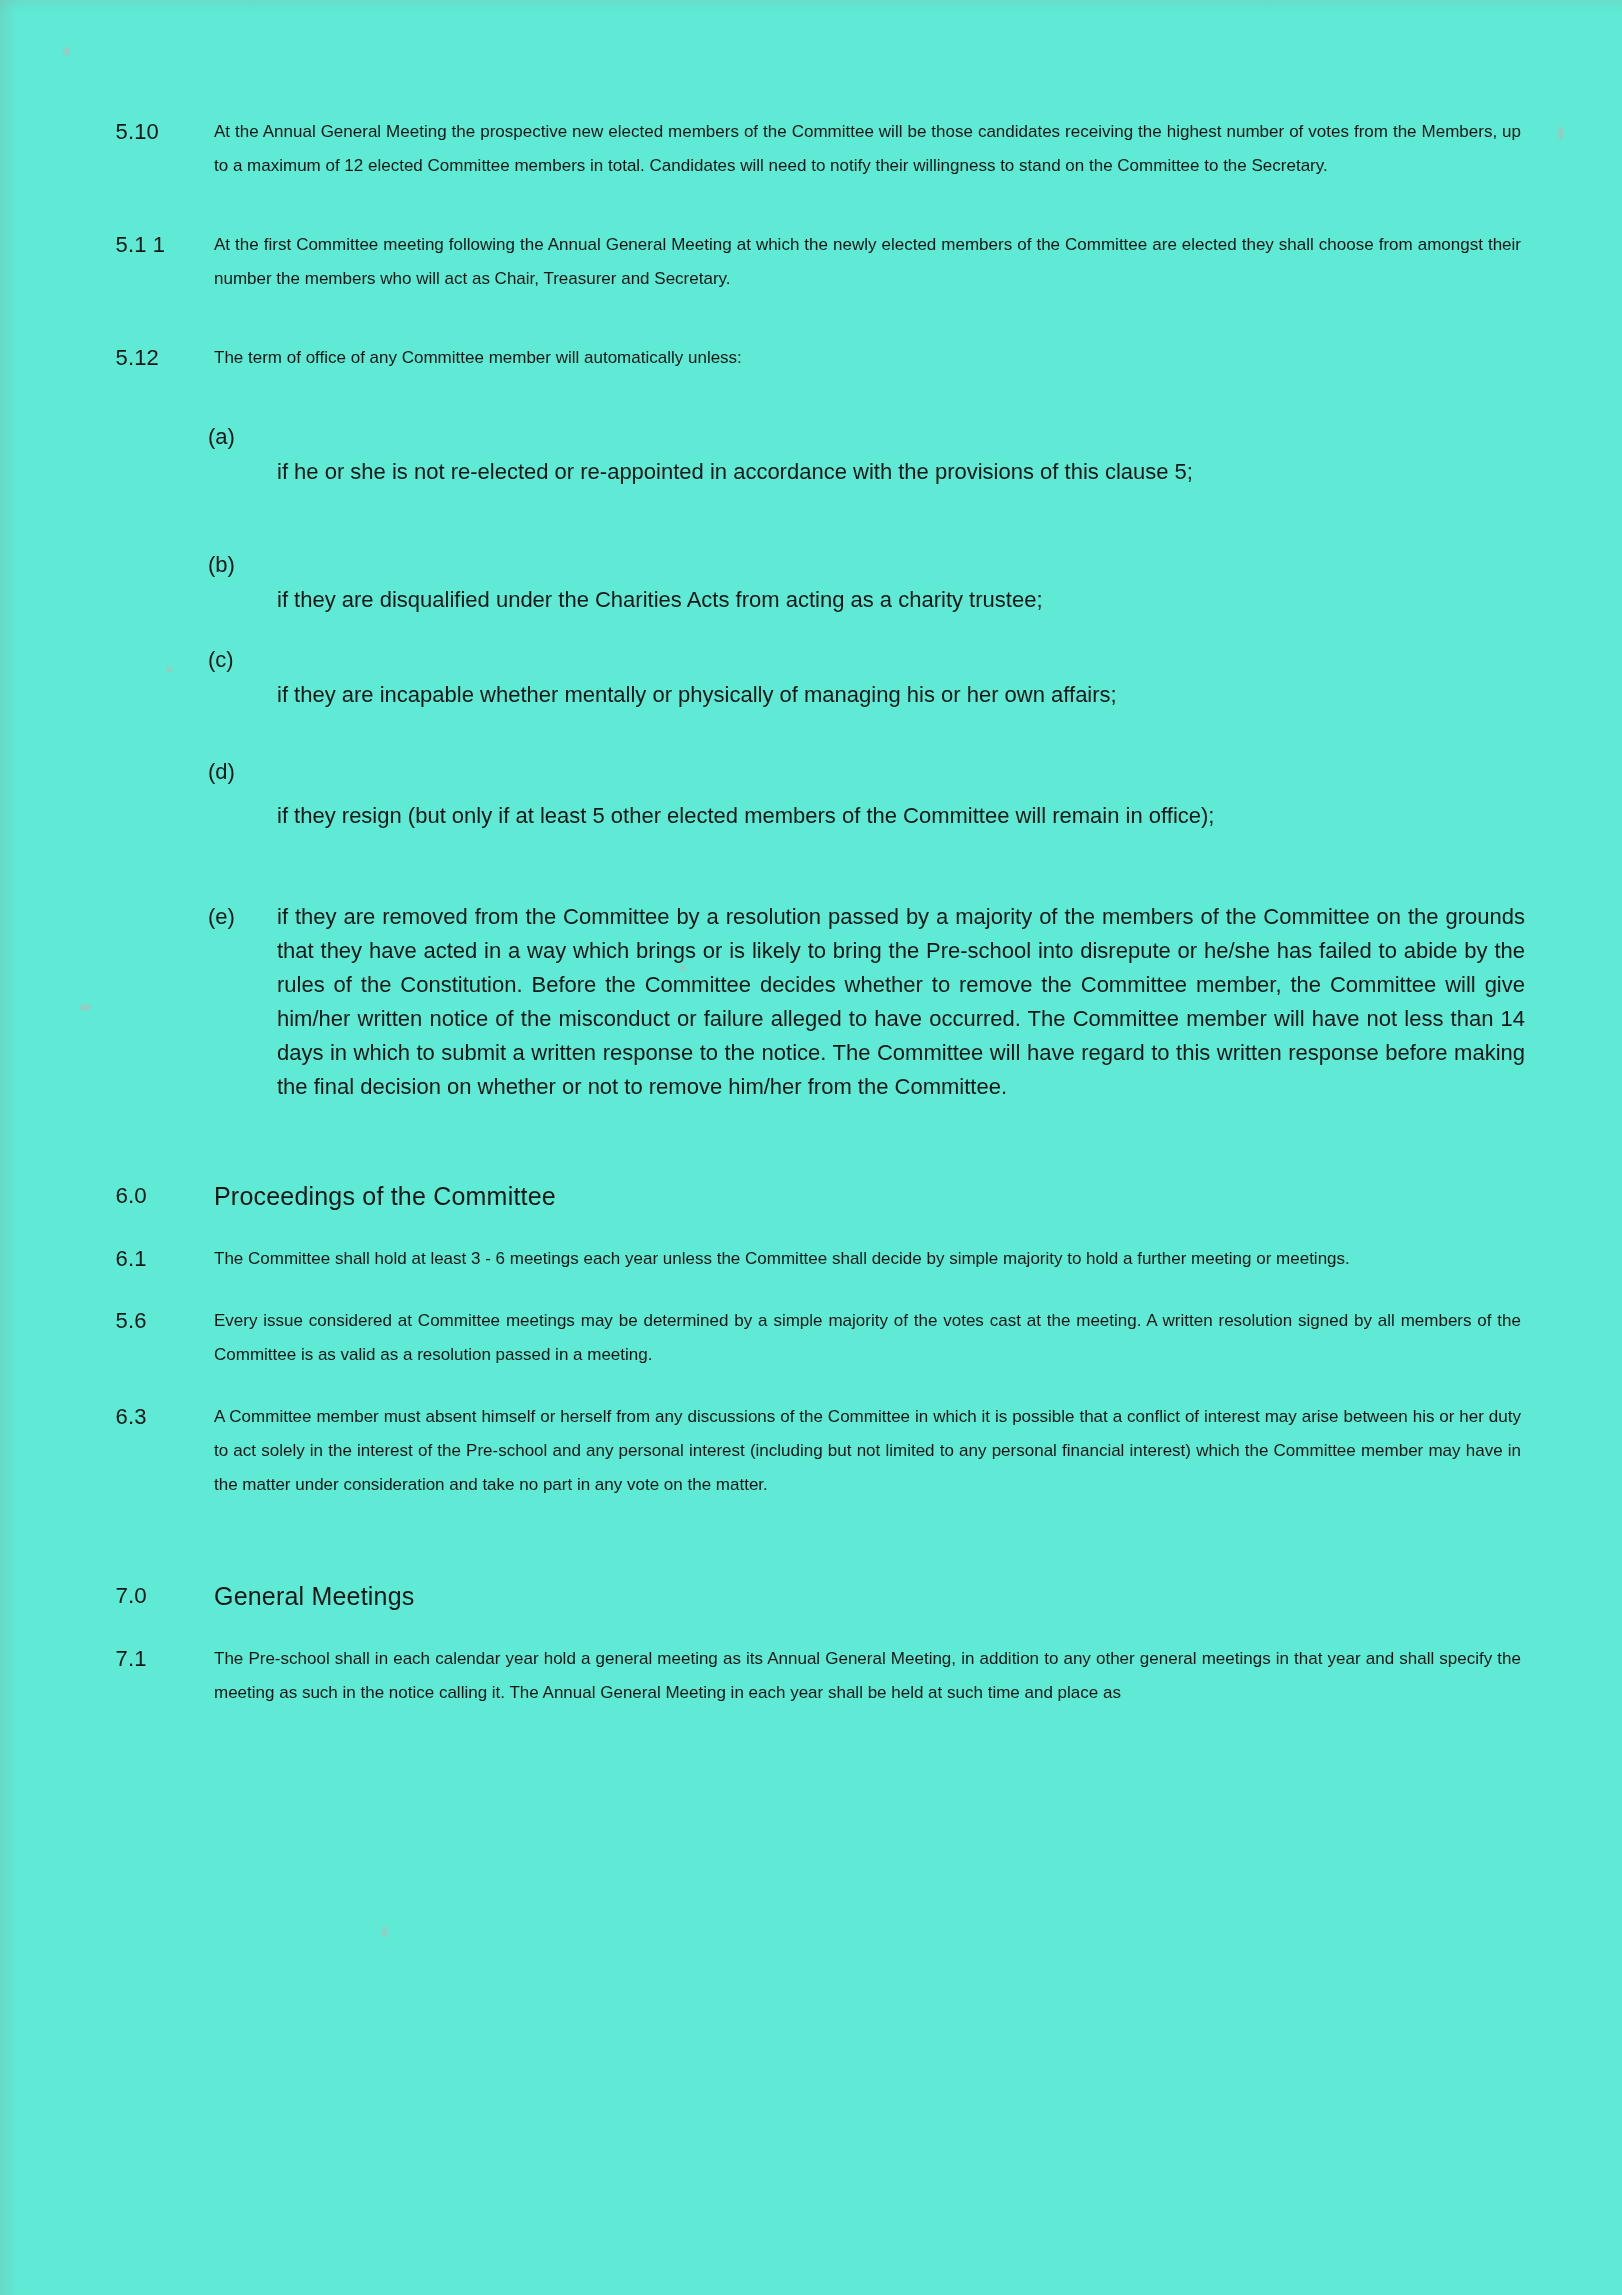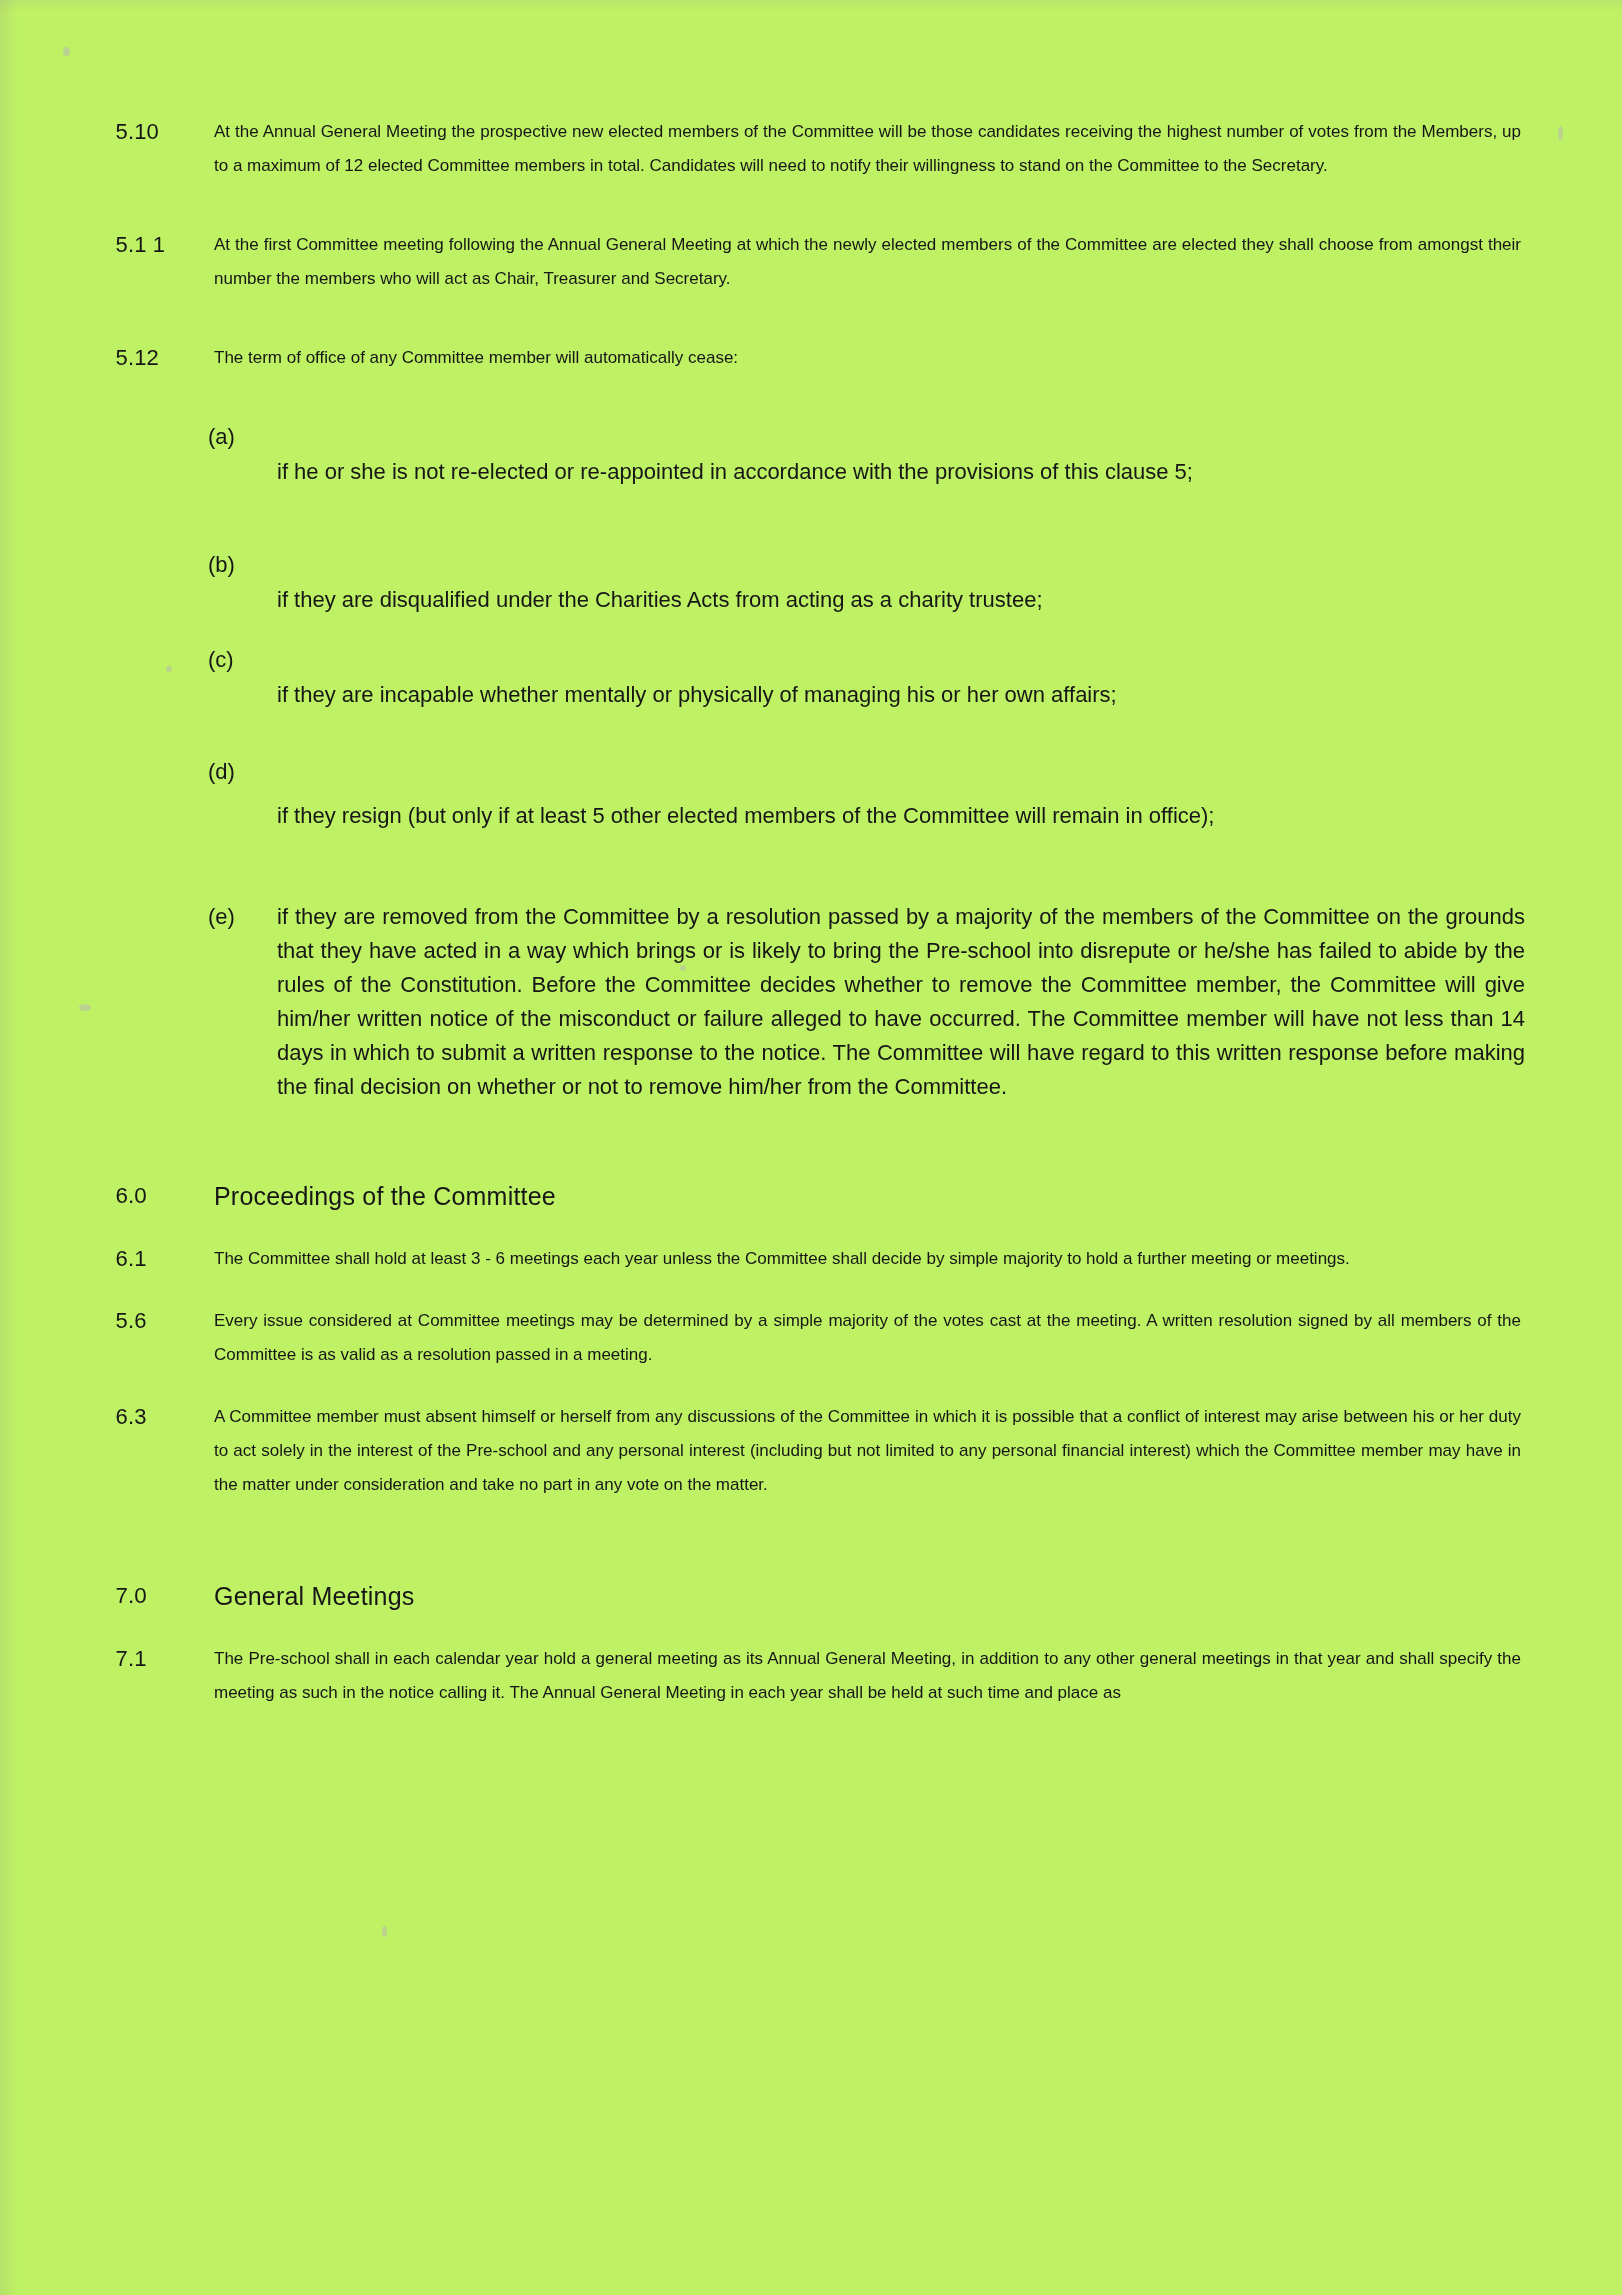"5.10" .page { background: #bef264 -> #5eead4 }
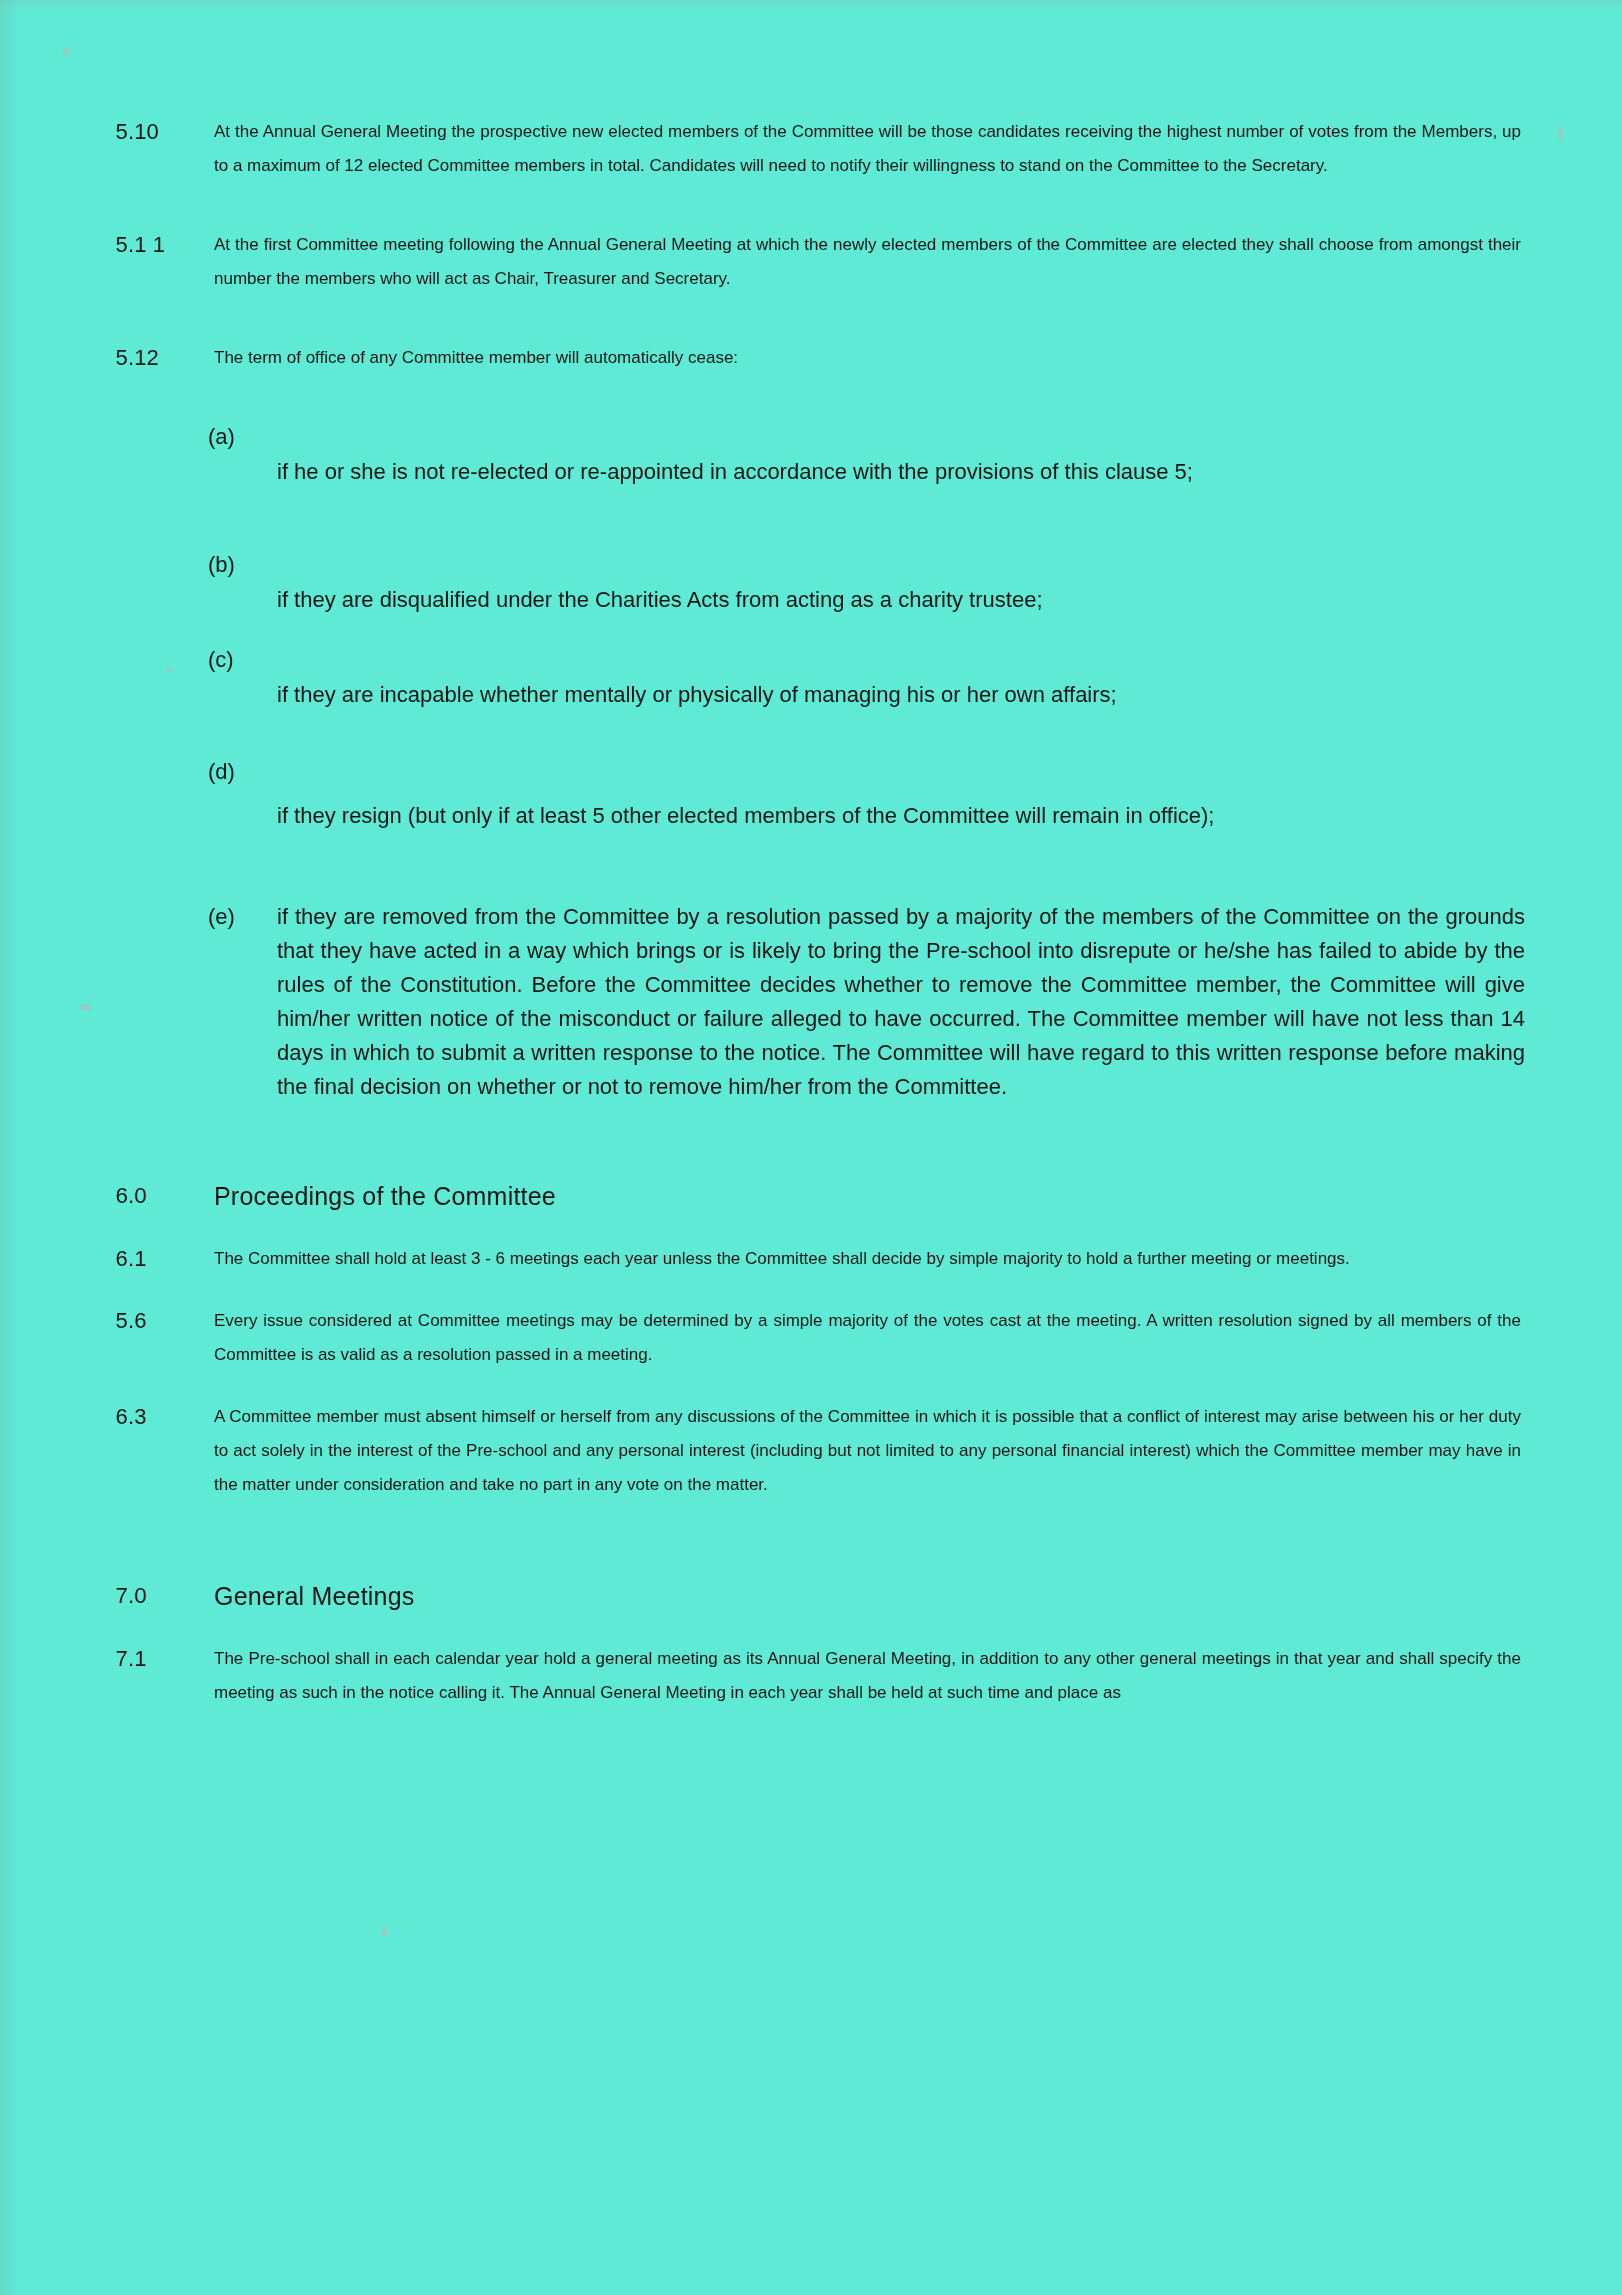"The term of office of" div.body { text: cease -> unless }
